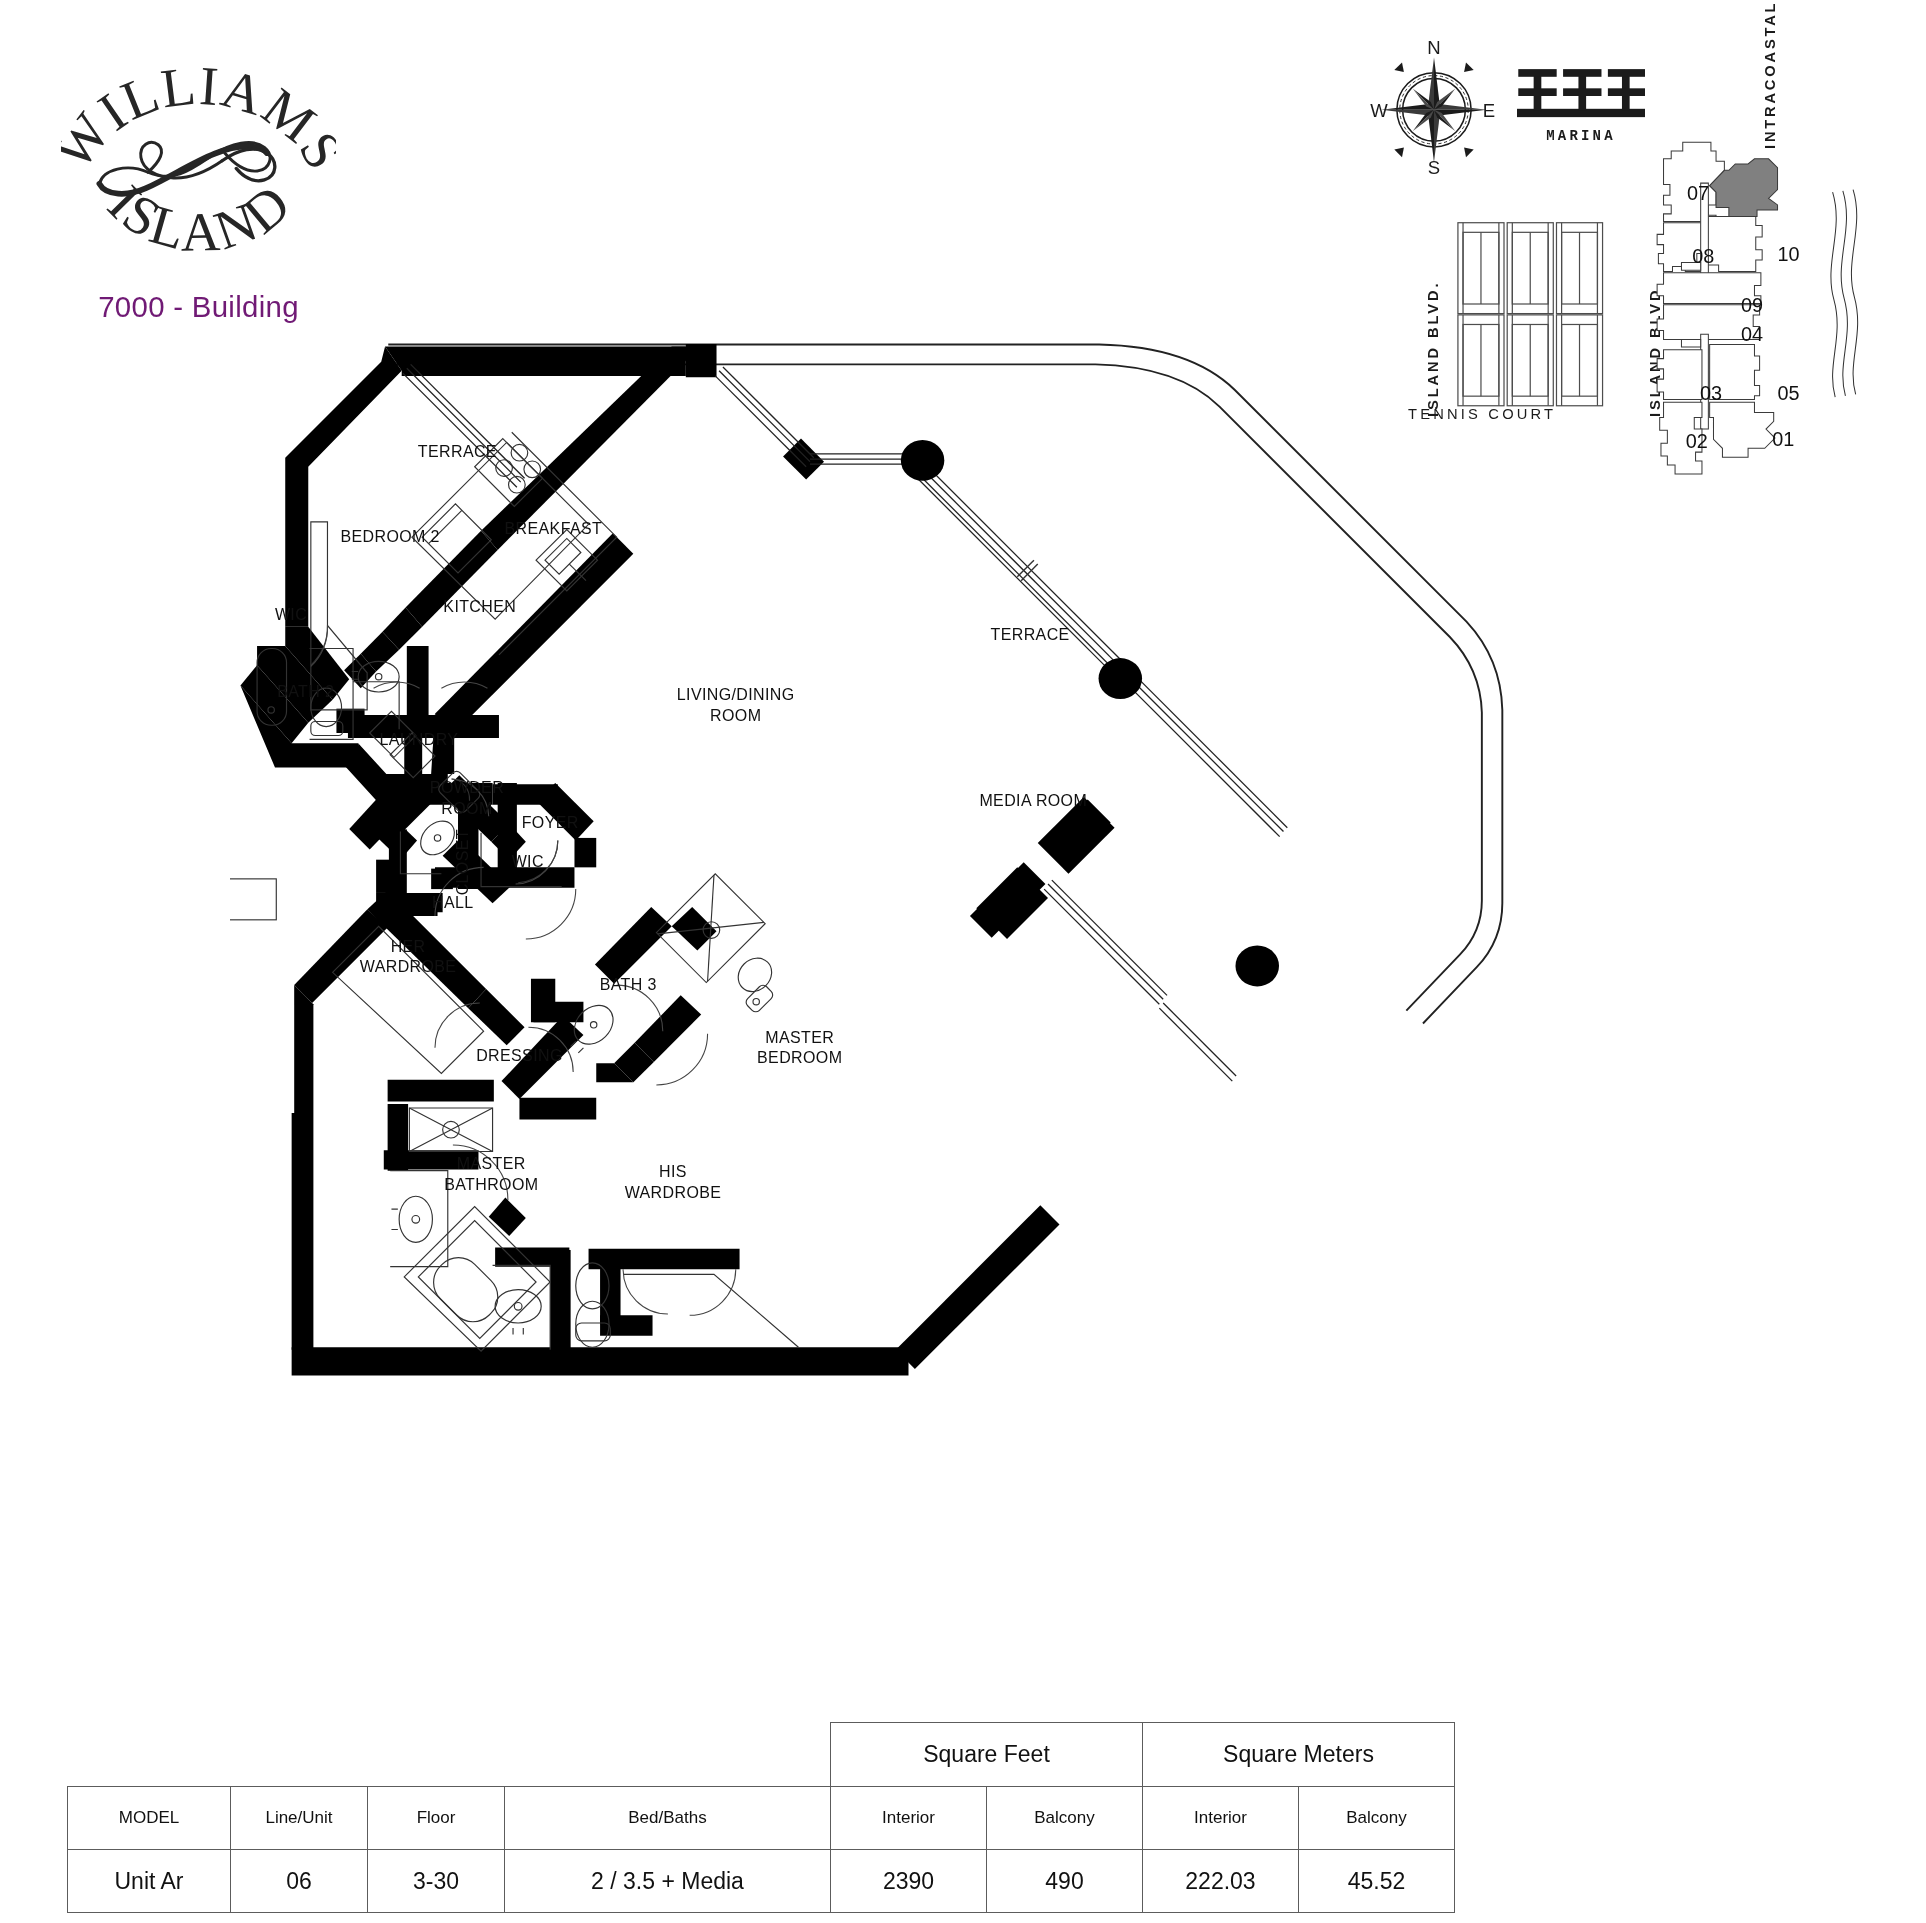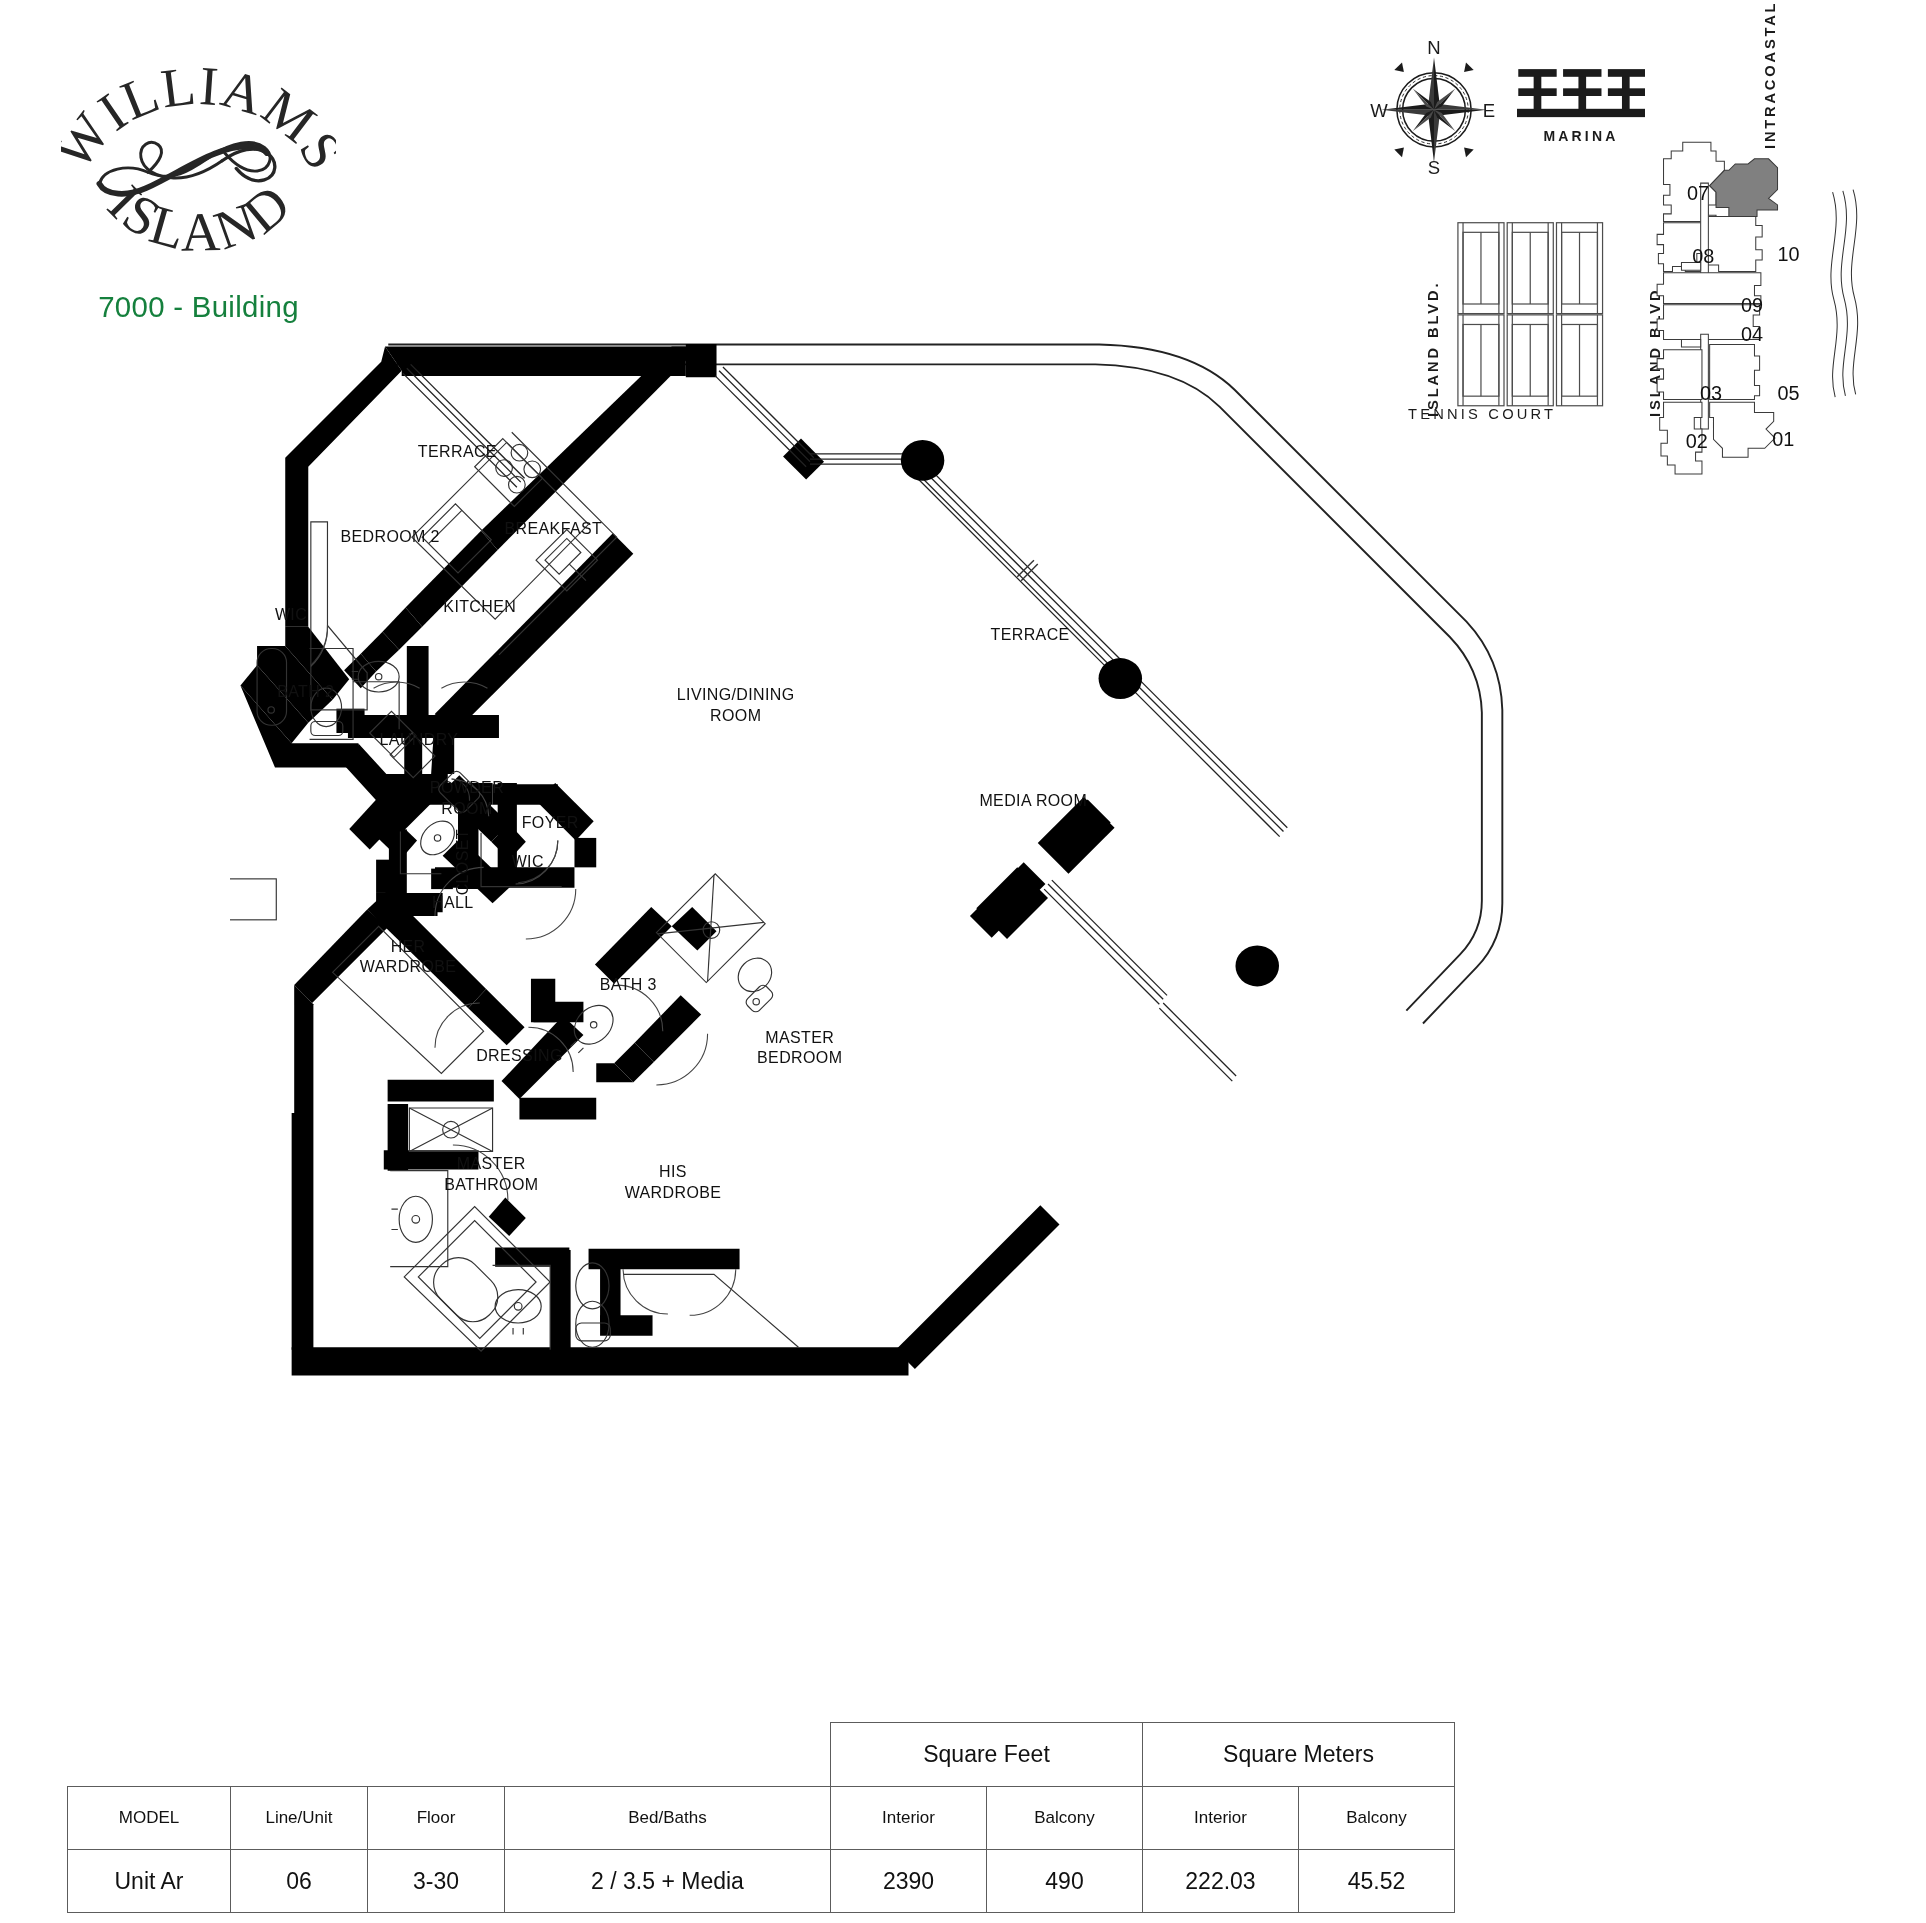"MARINA" .marina-word { font-family: none -> Liberation Mono, monospace }
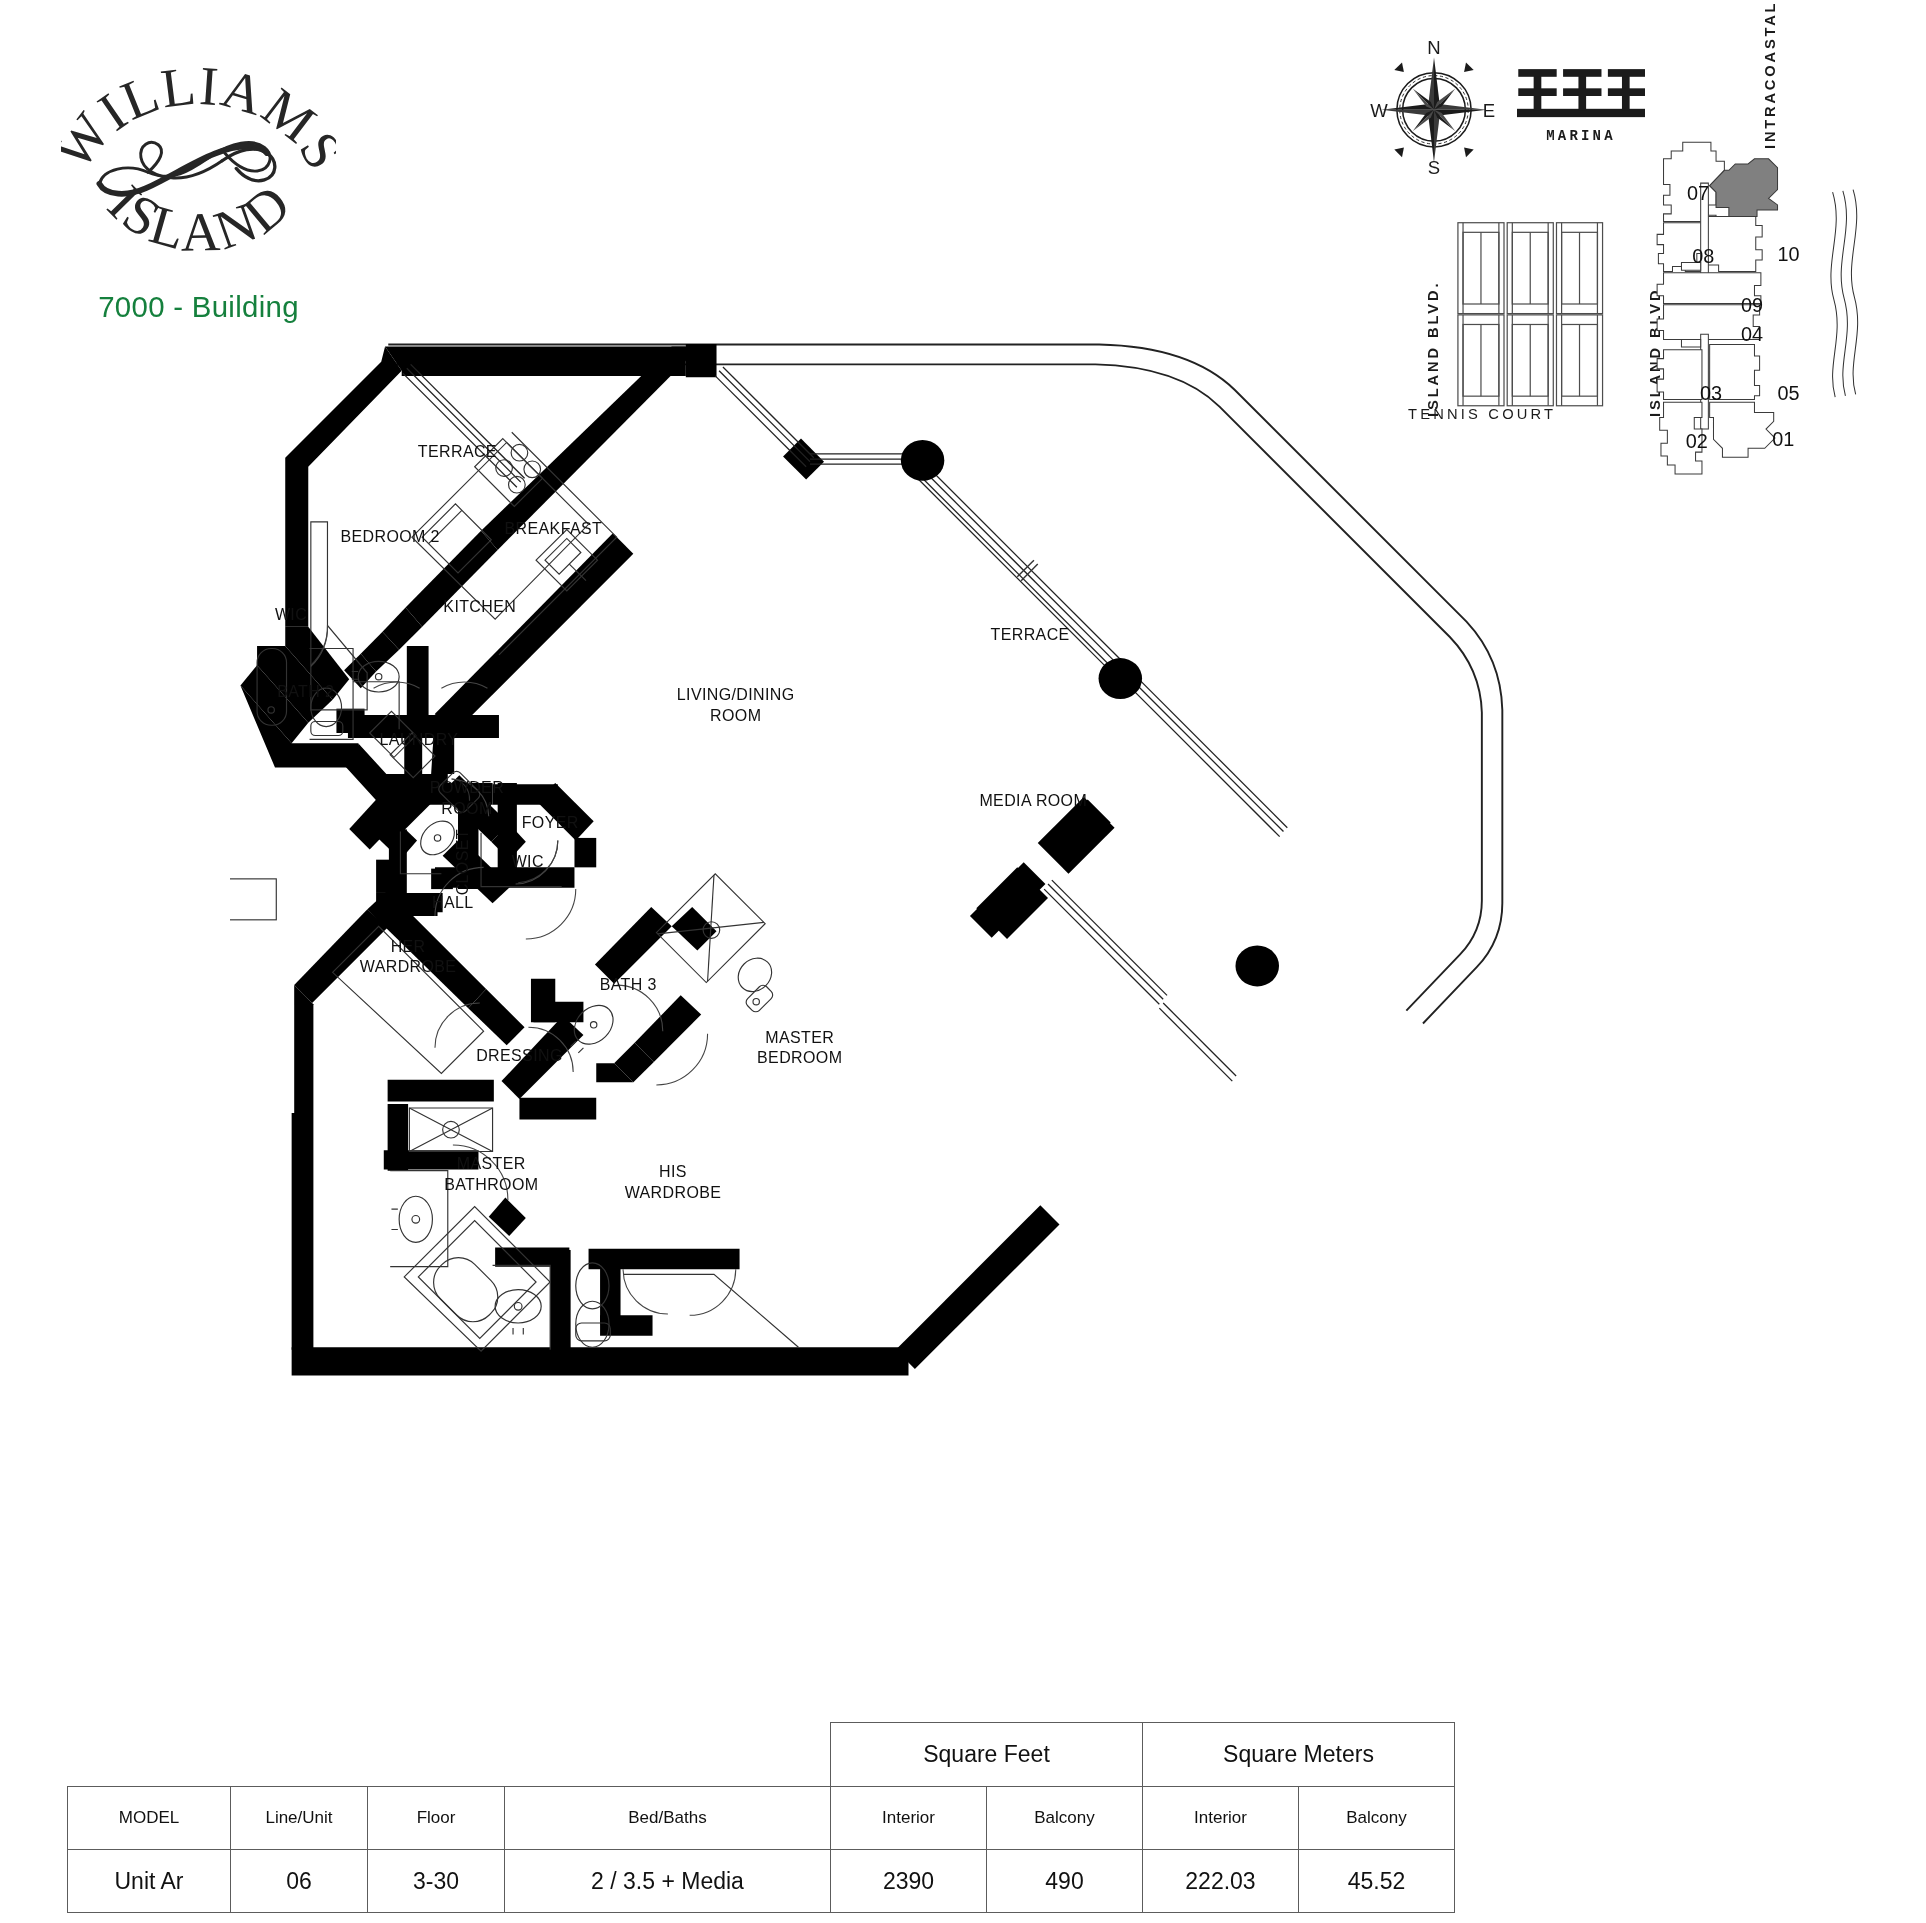"7000 - Building" .logo-sub { color: #15803d -> #701a75 }
